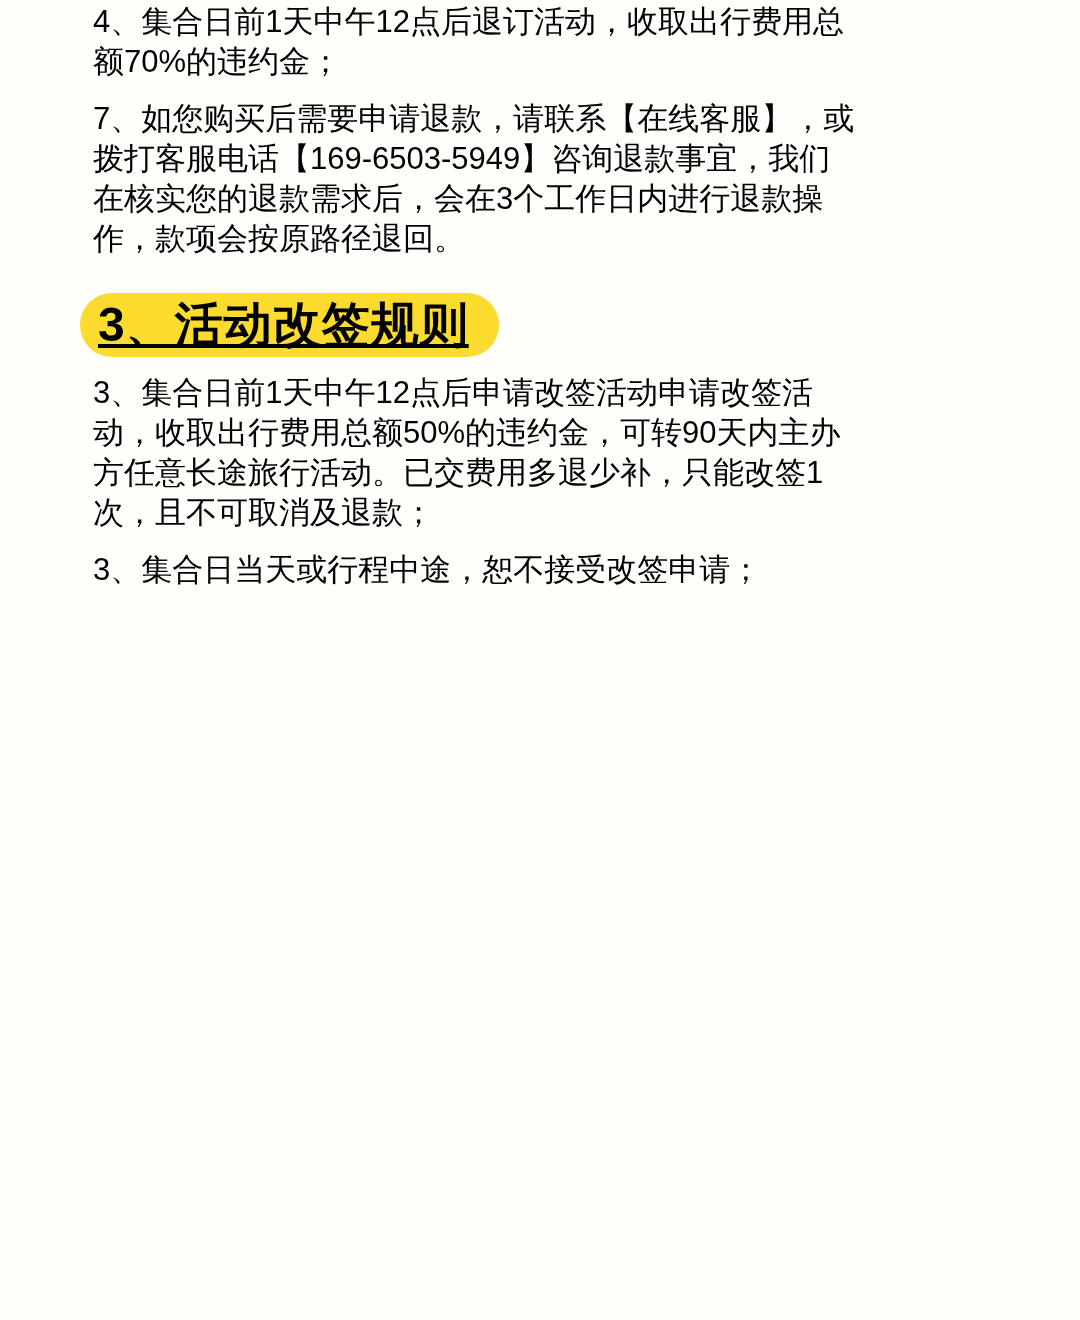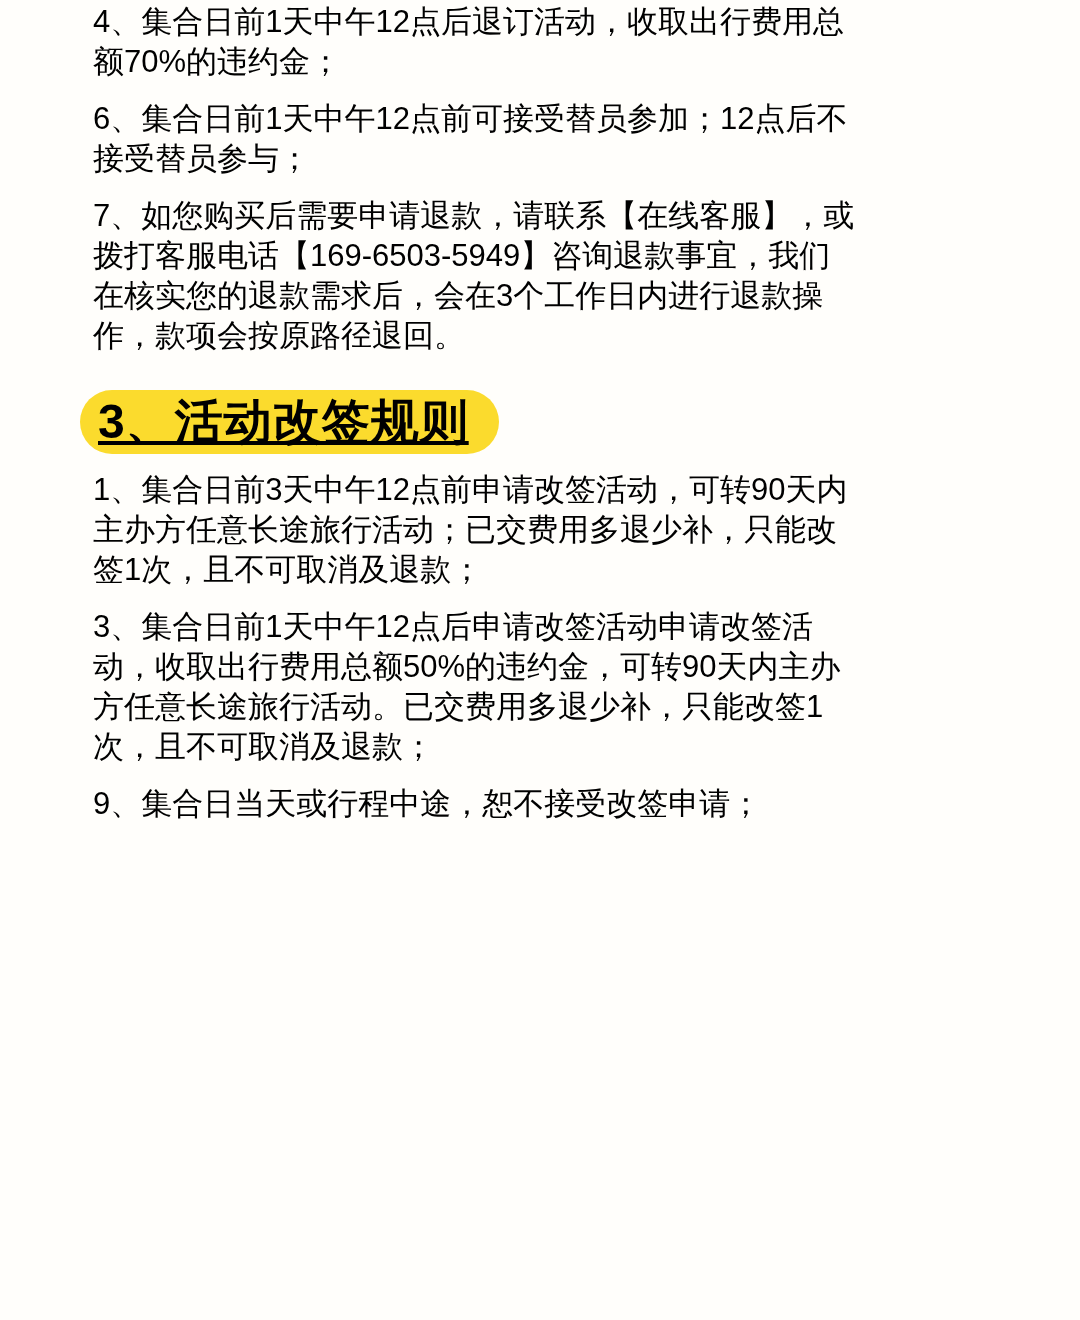"6、集合日前1天中午12点前可接受替员参加；12点后不接受替员参与；" p.rule { html: <p>6、集合日前1天中午12点前可接受替员参加；12点后不接受替员参与；</p> -> none }
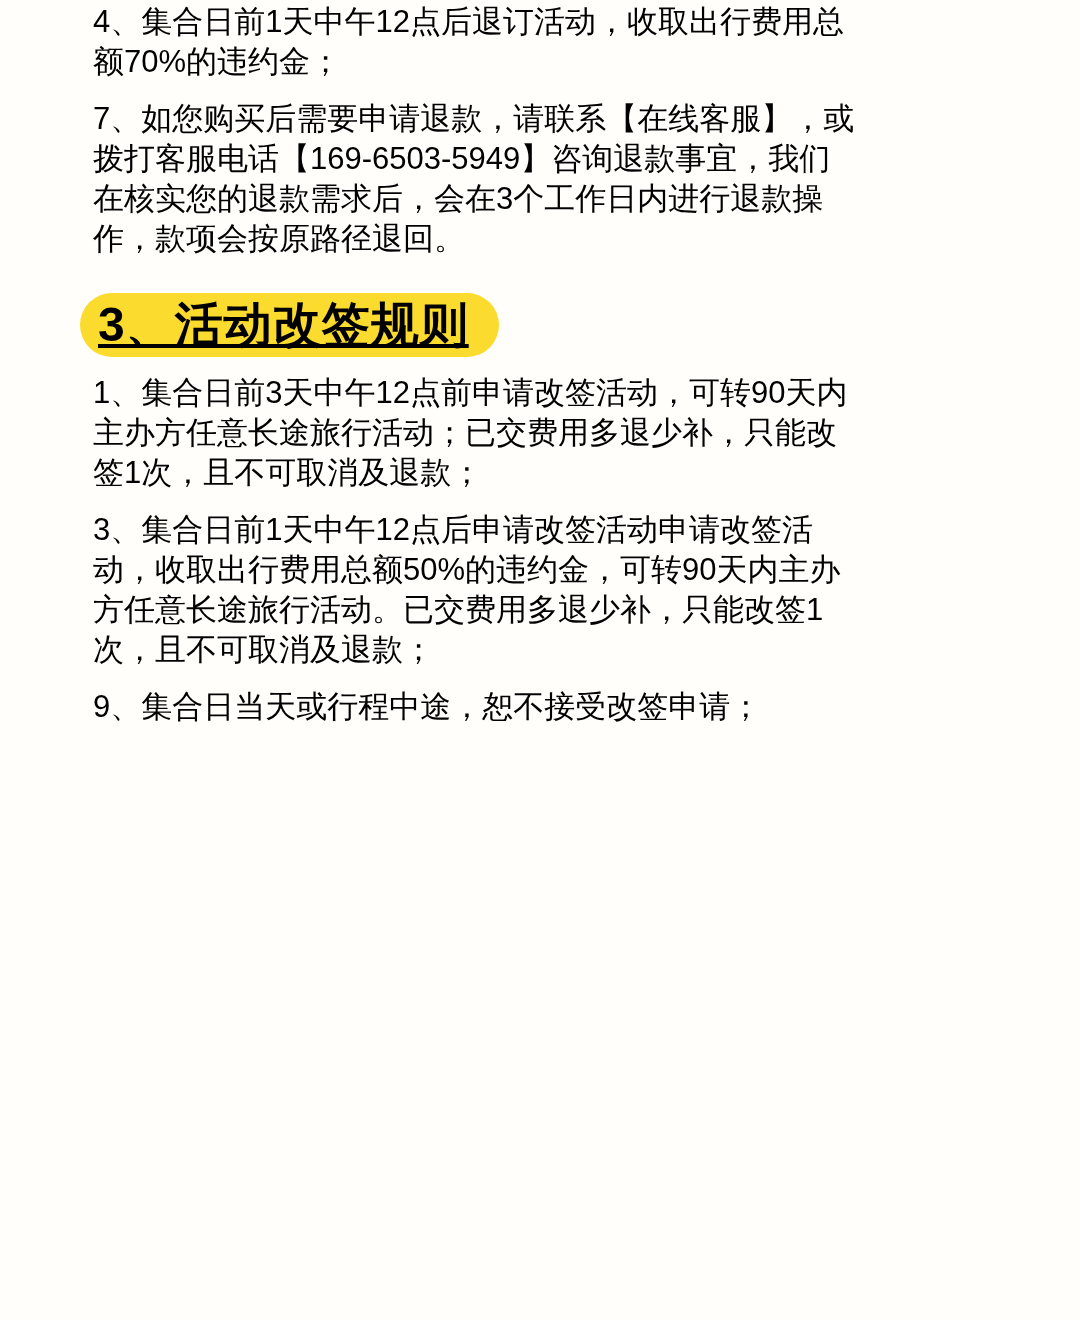"1、集合日前3天中午12点前申请改签活动，可转90天内主办方任意长途旅行活动；已" p.rule { html: <p>1、集合日前3天中午12点前申请改签活动，可转90天内主办方任意长途旅行活动；已交费用多退少补，只能改签1次，且不可取消及退款；</p> -> none }
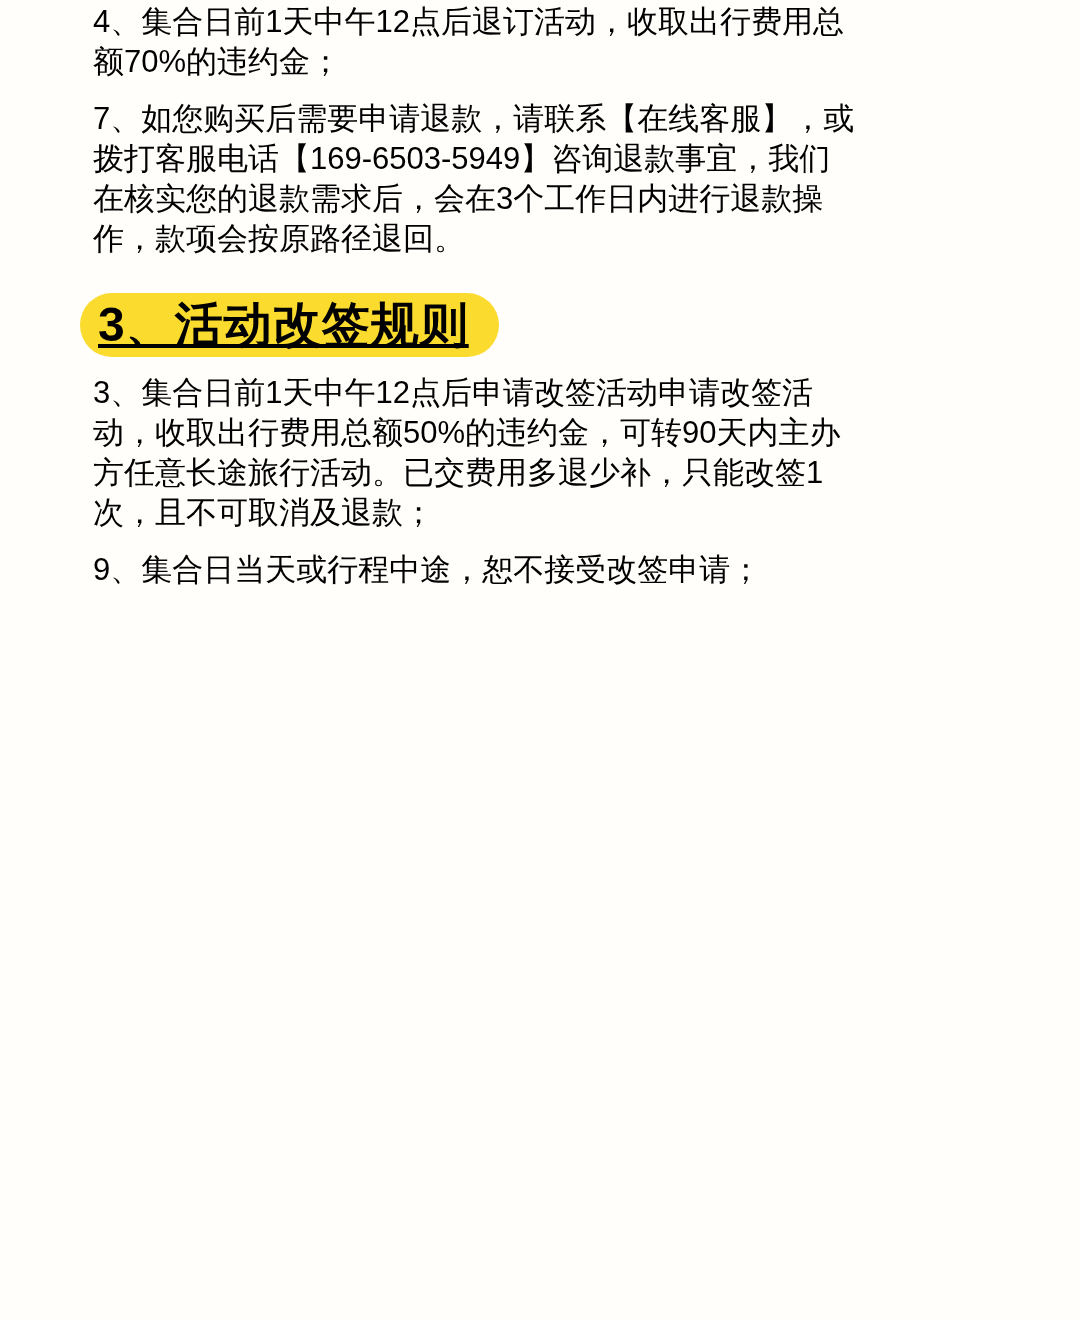"9、集合日当天或行程中途，恕不接受改签申请；" p.rule { text: 9 -> 3 }
